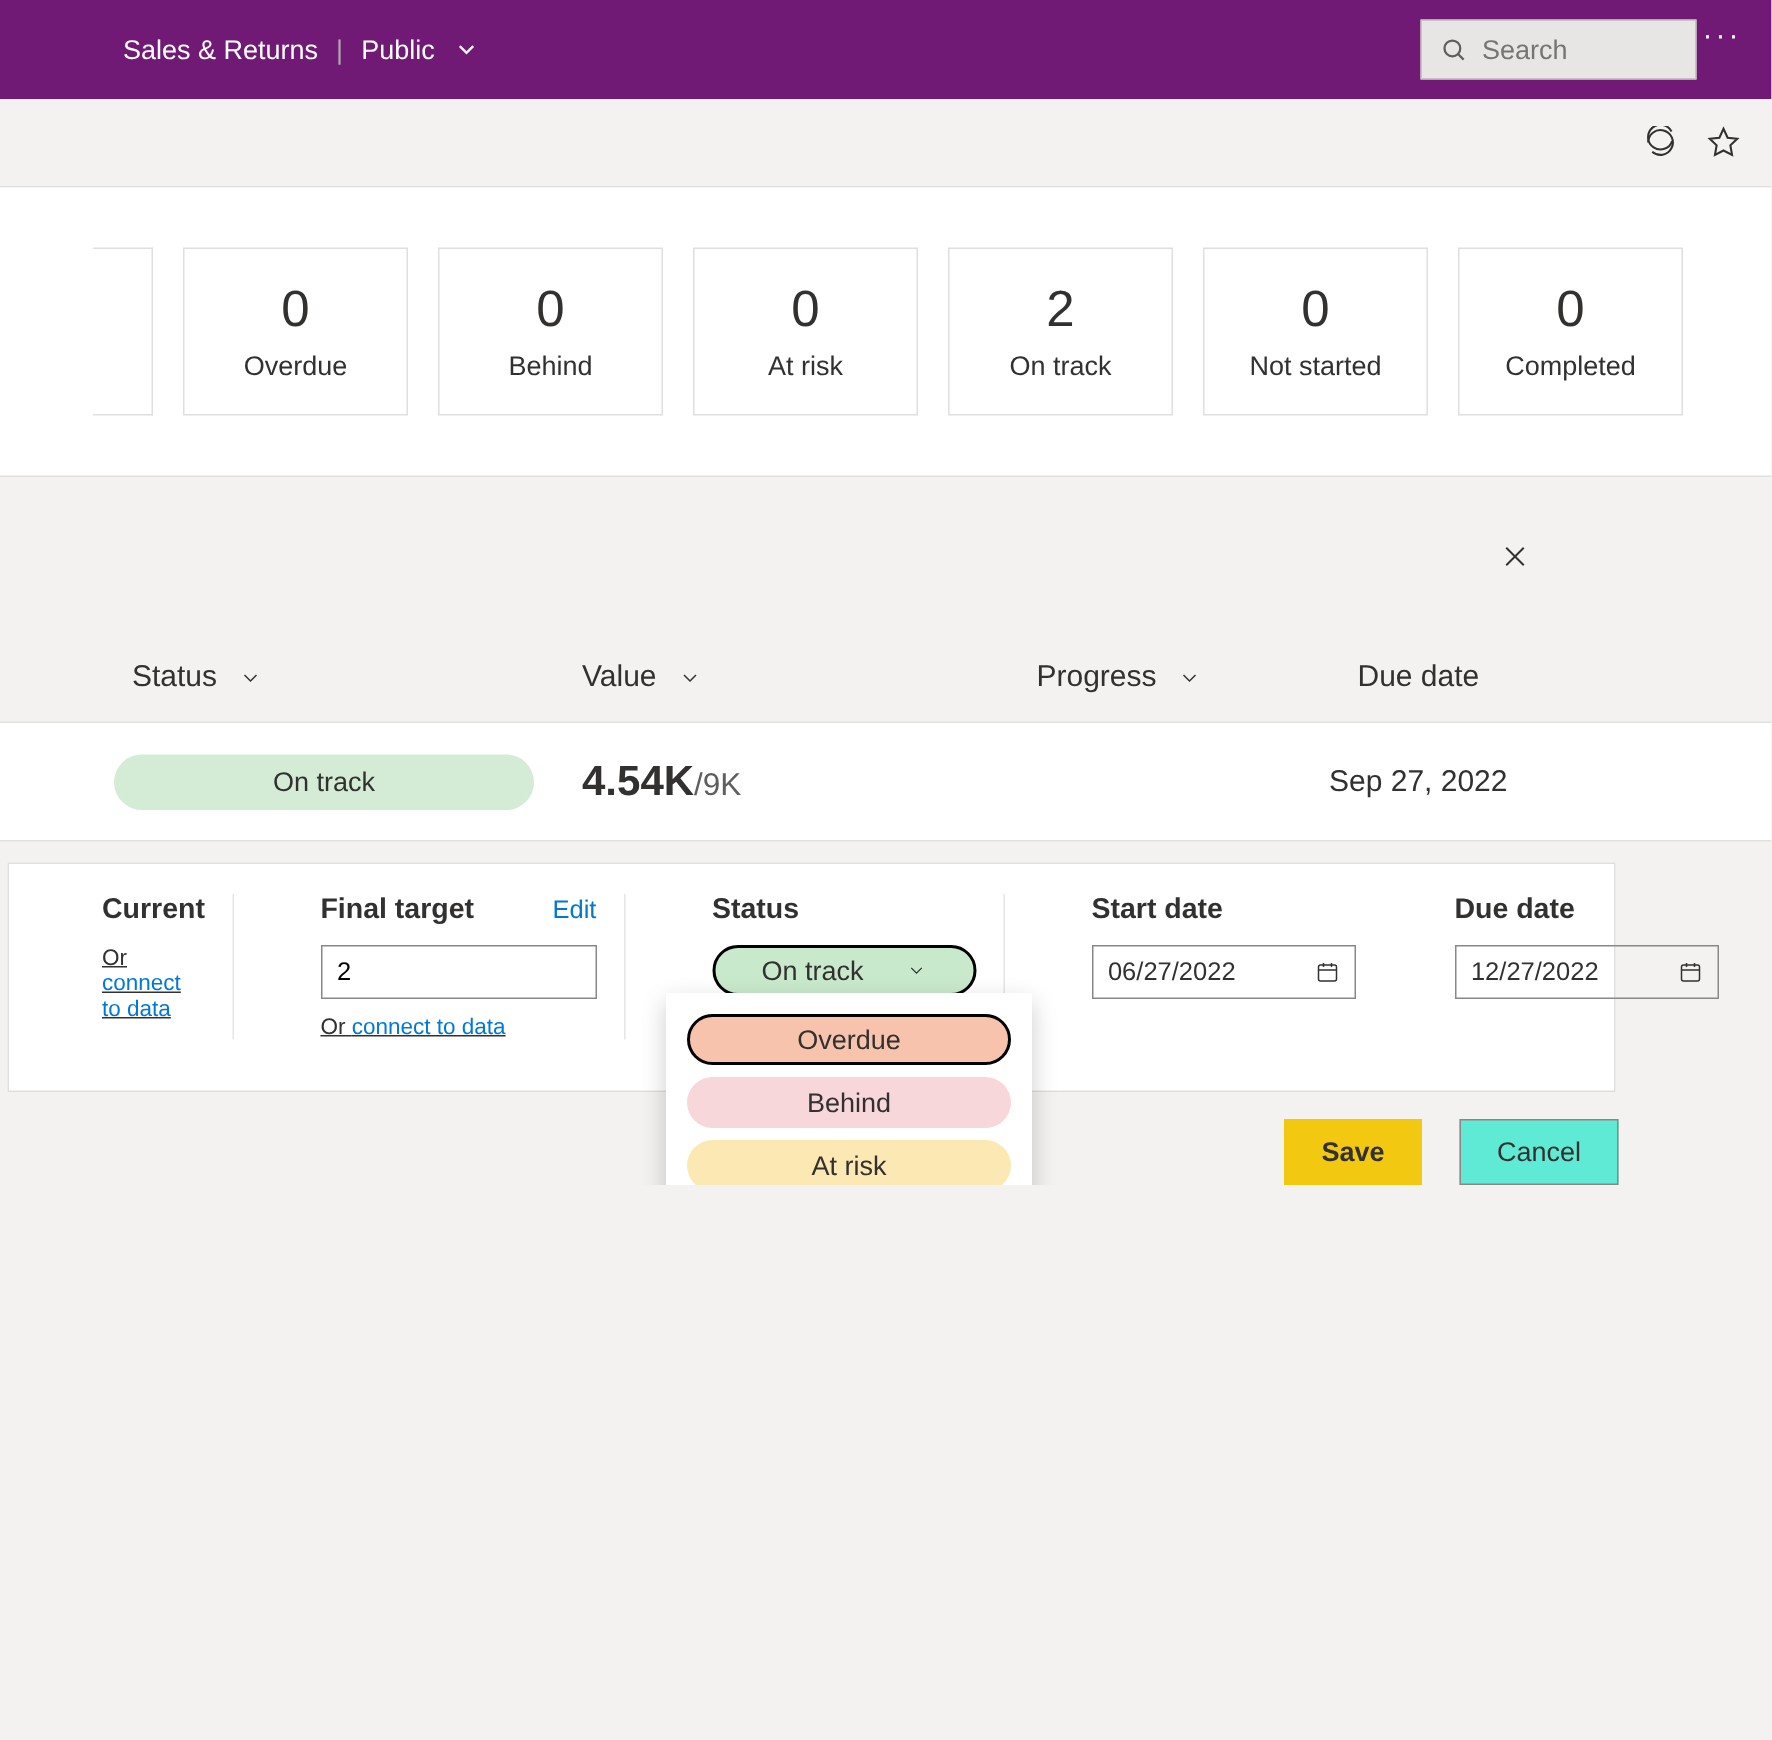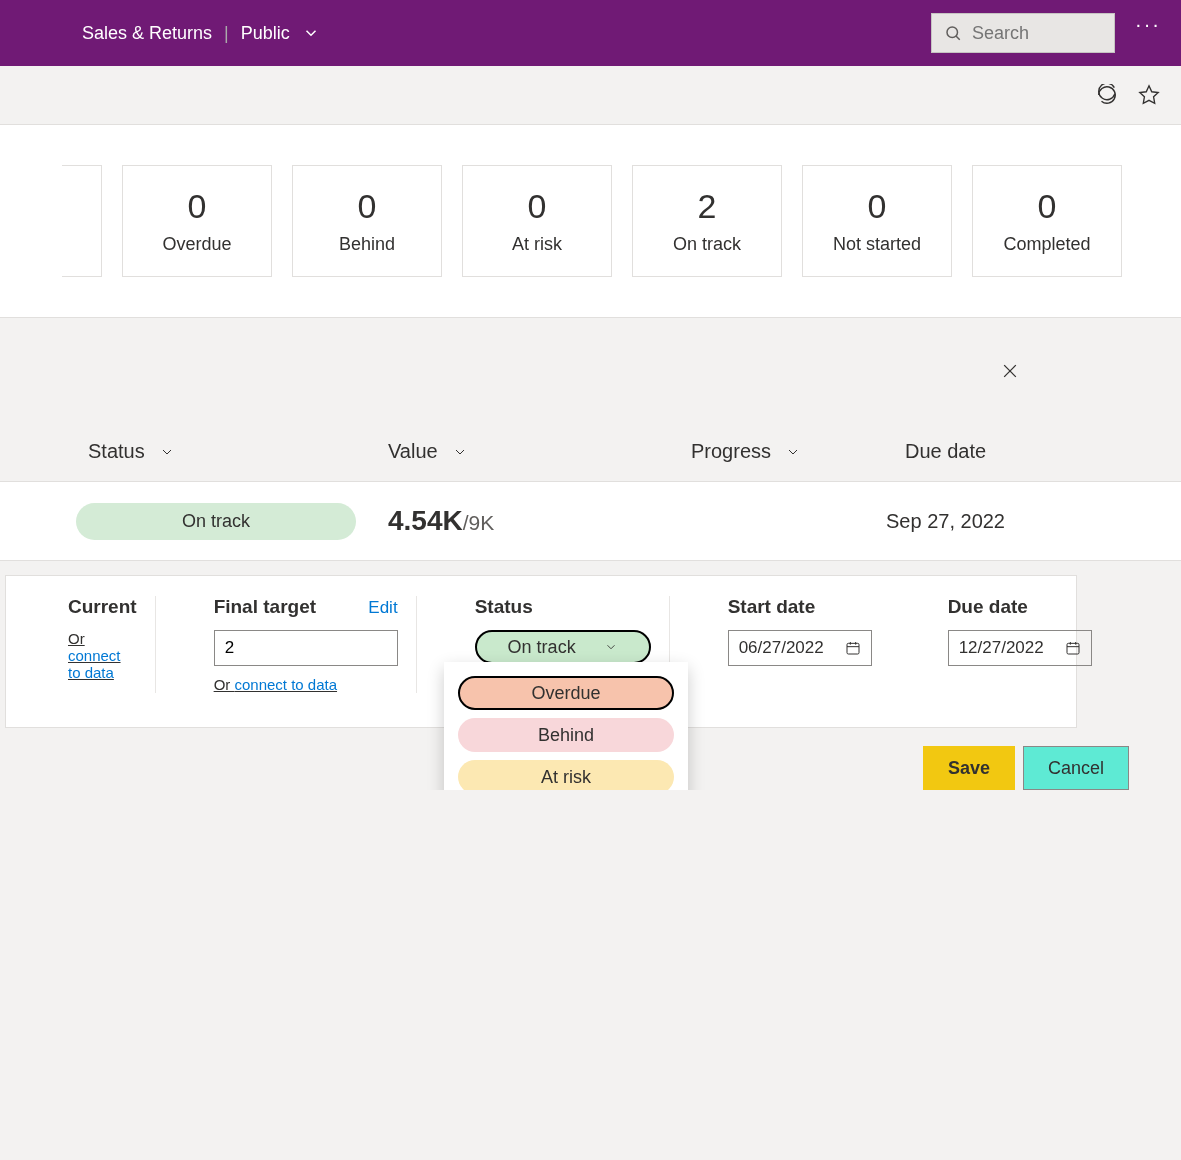"Search" .top-right { gap: 20px -> 4px }
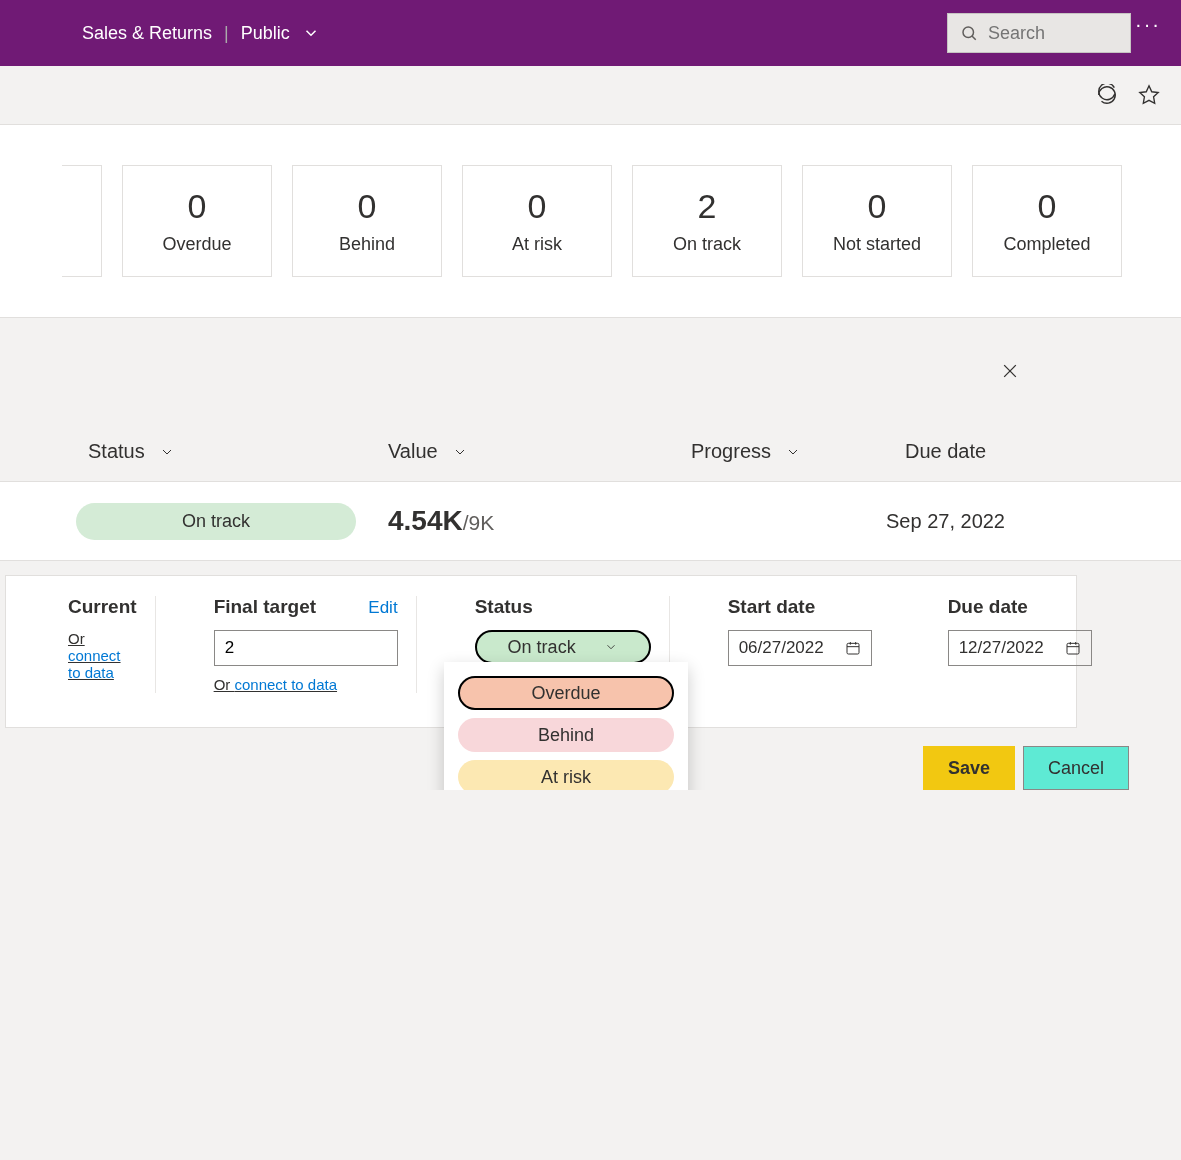"06/27/2022" .date-input { width: 144px -> 176px }
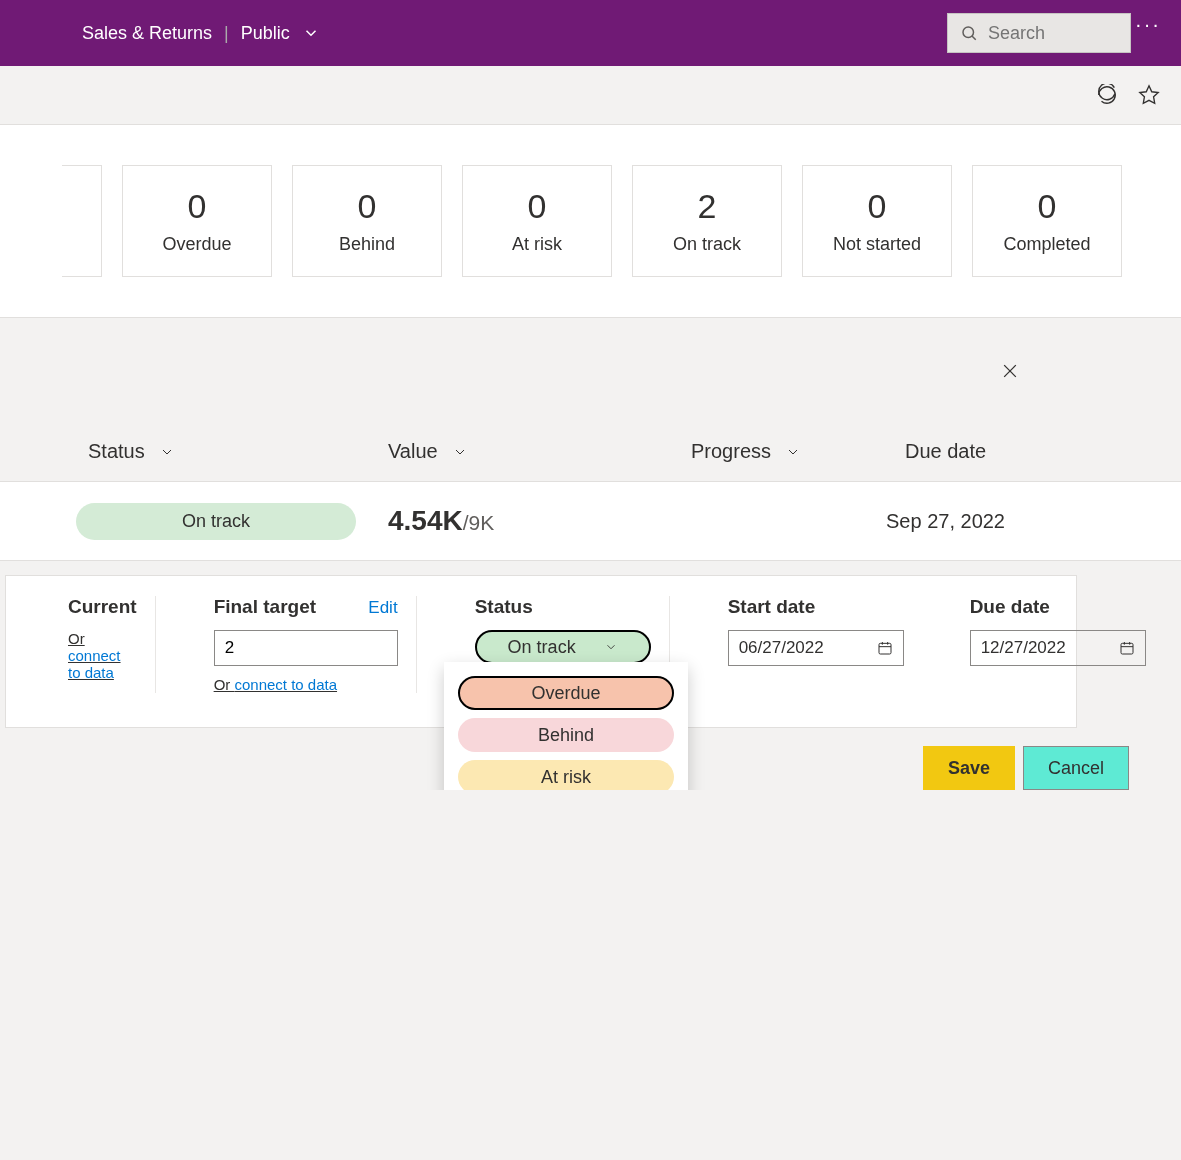"Save" .btn-row { gap: 8px -> 25px; padding-right: 52px -> 102px }
